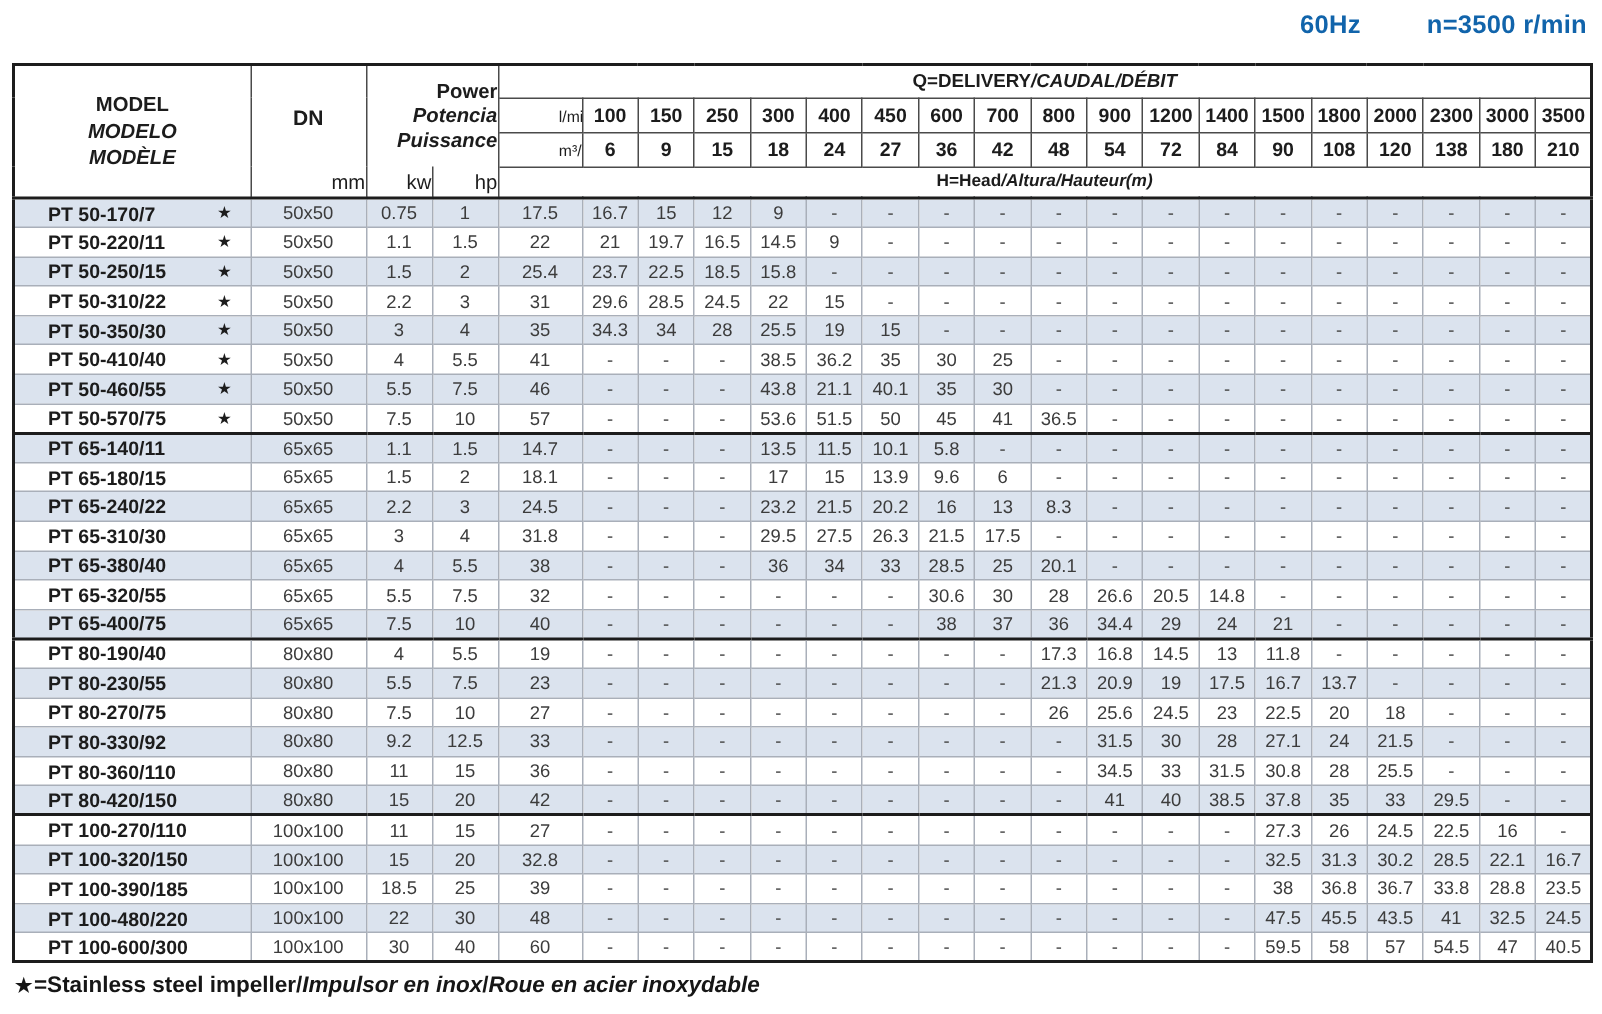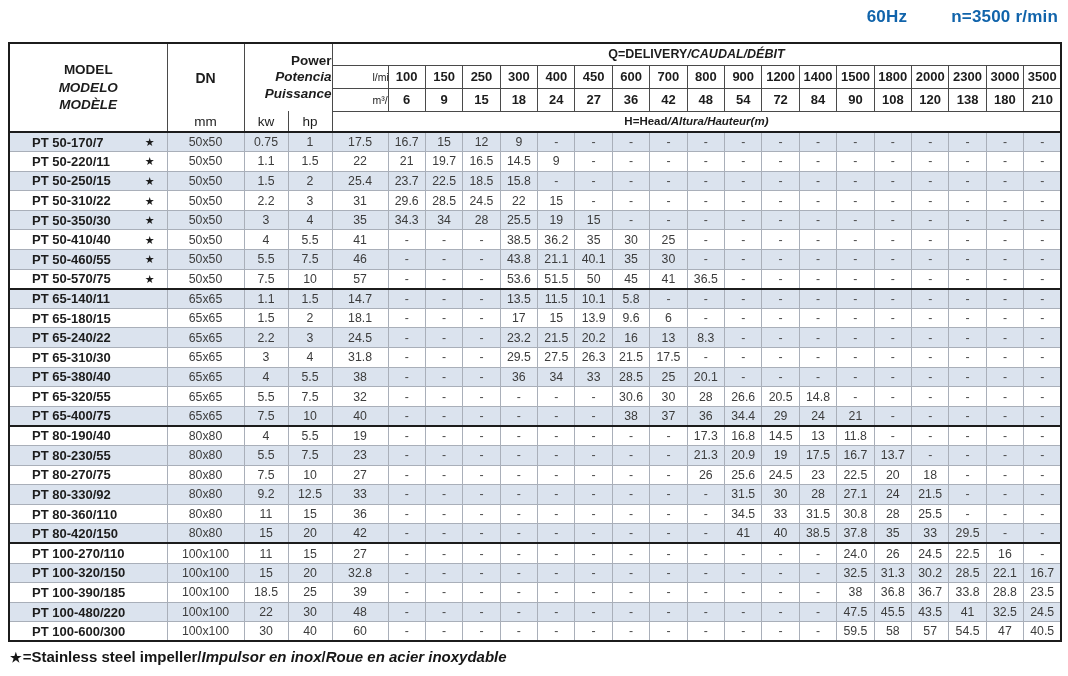"mm" .mm-h, .kw-h, .hp-h { text-align: none -> right }
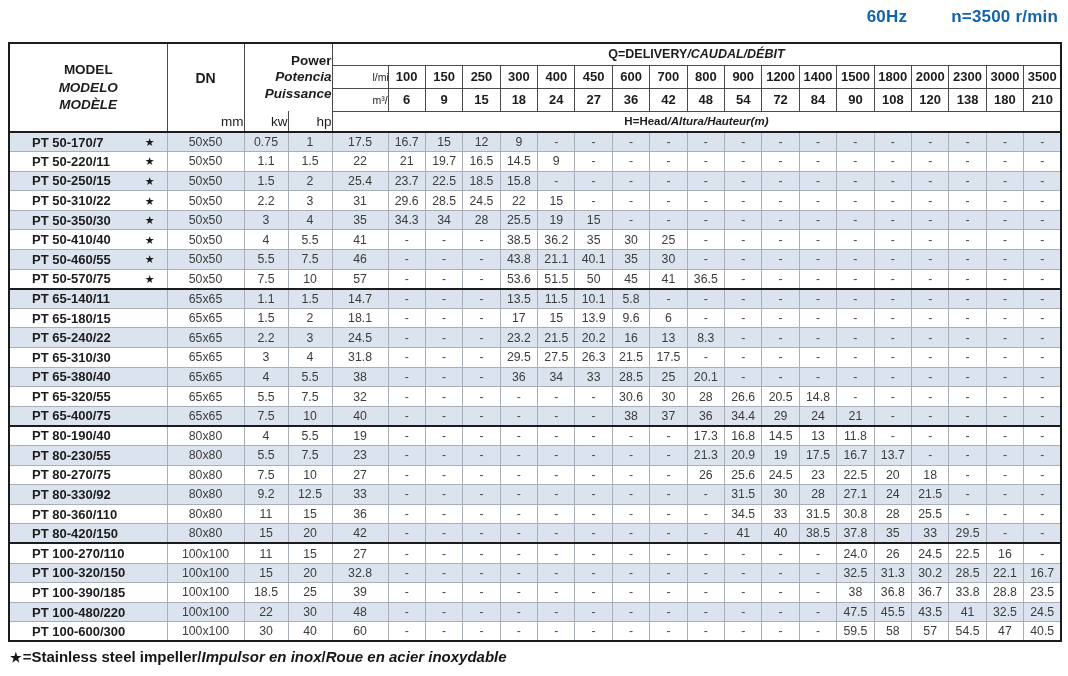"24.0" td { text: 24.0 -> 27.3 }
